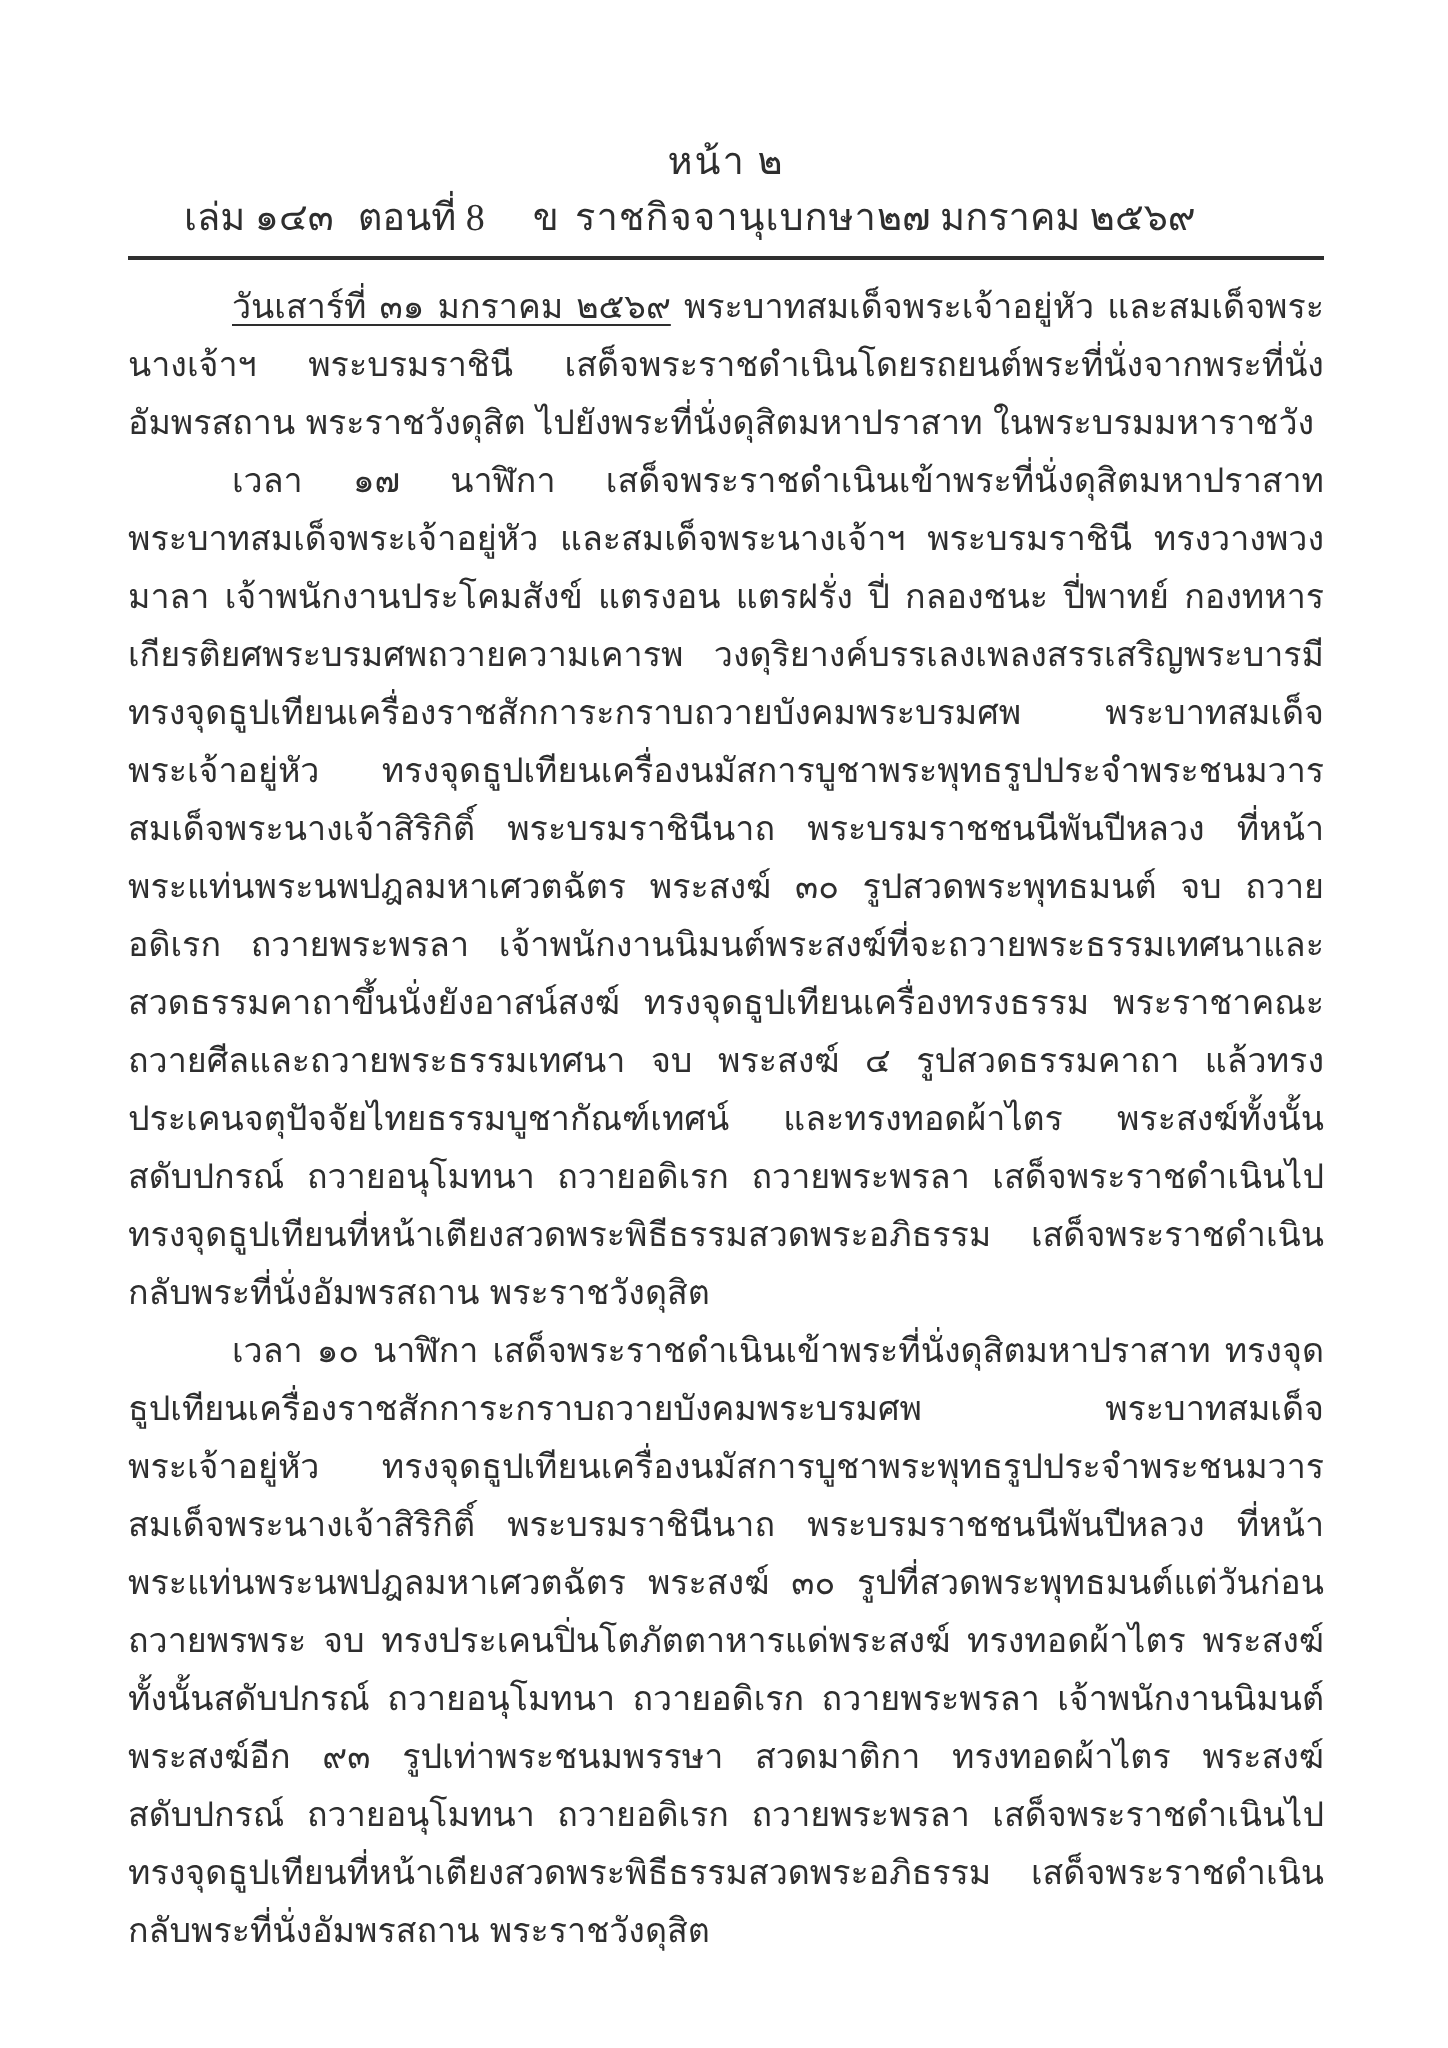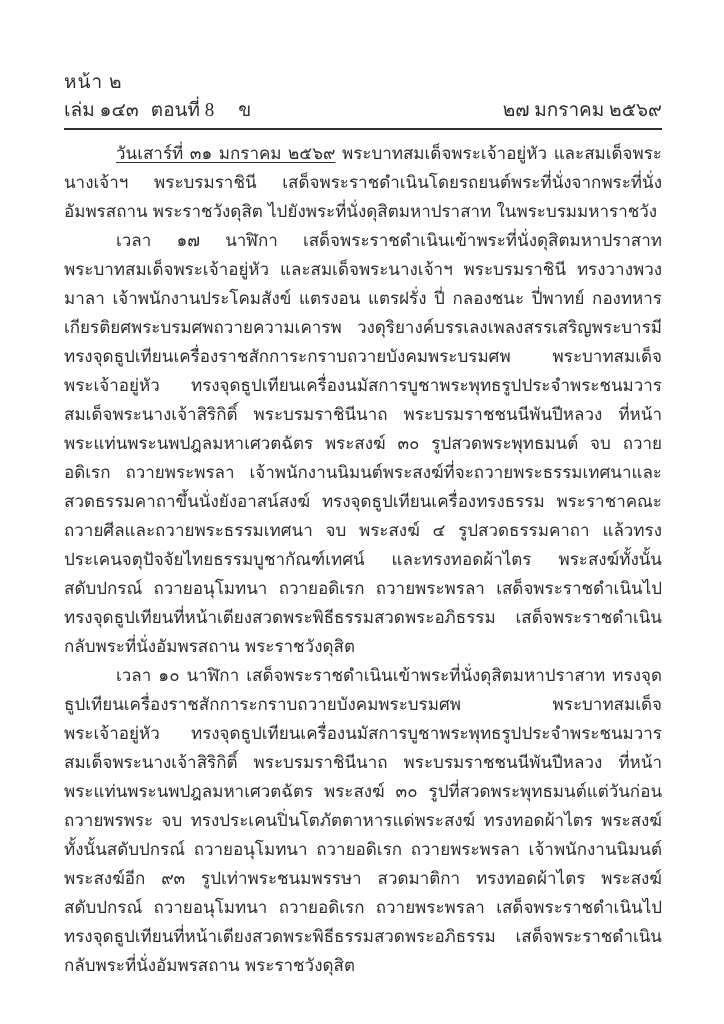"หน้า ๒" .page-no { text-align: left -> center }
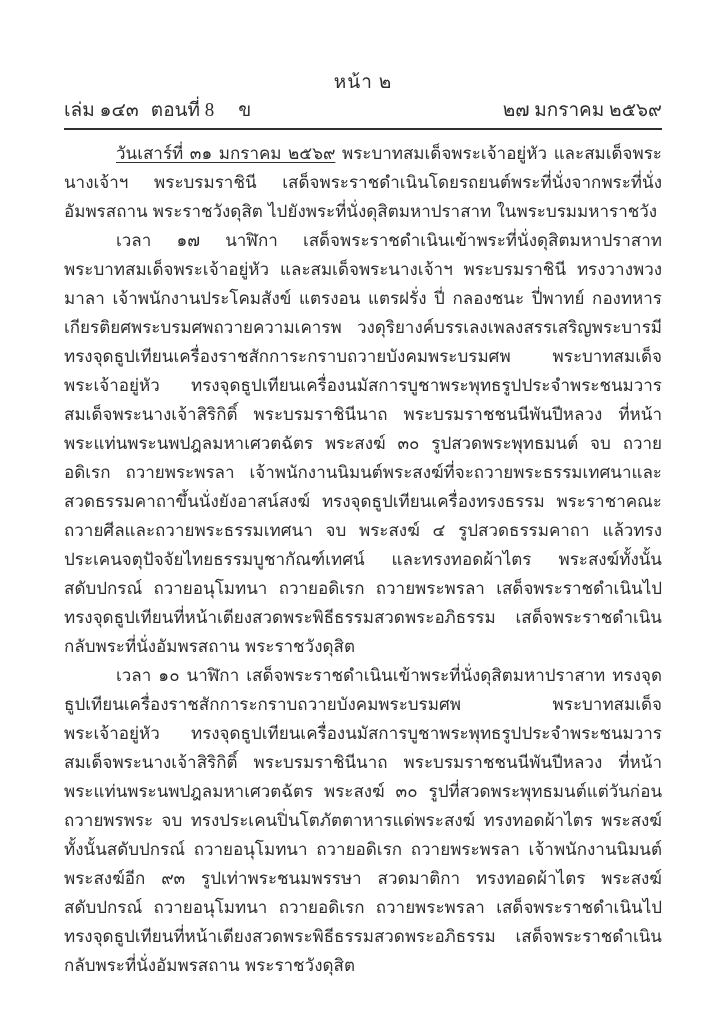"เล่ม ๑๔๓" .head-left .vol { margin-left: none -> 28px }
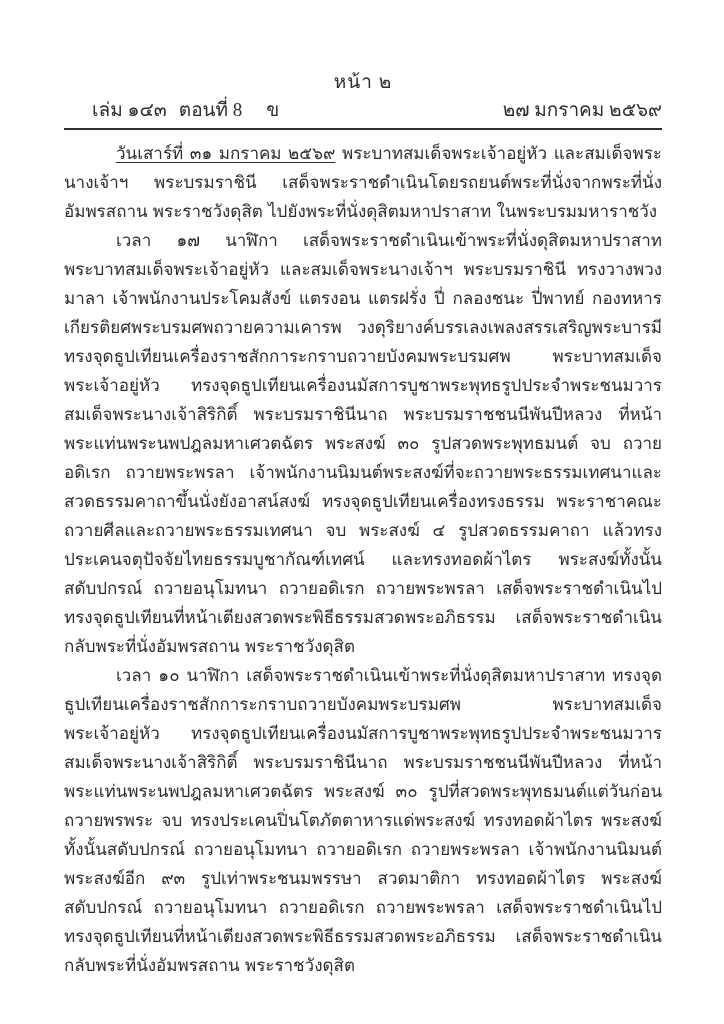"ราชกิจจานุเบกษา" div.head-center { html: none -> <div>ราชกิจจานุเบกษา</div> }
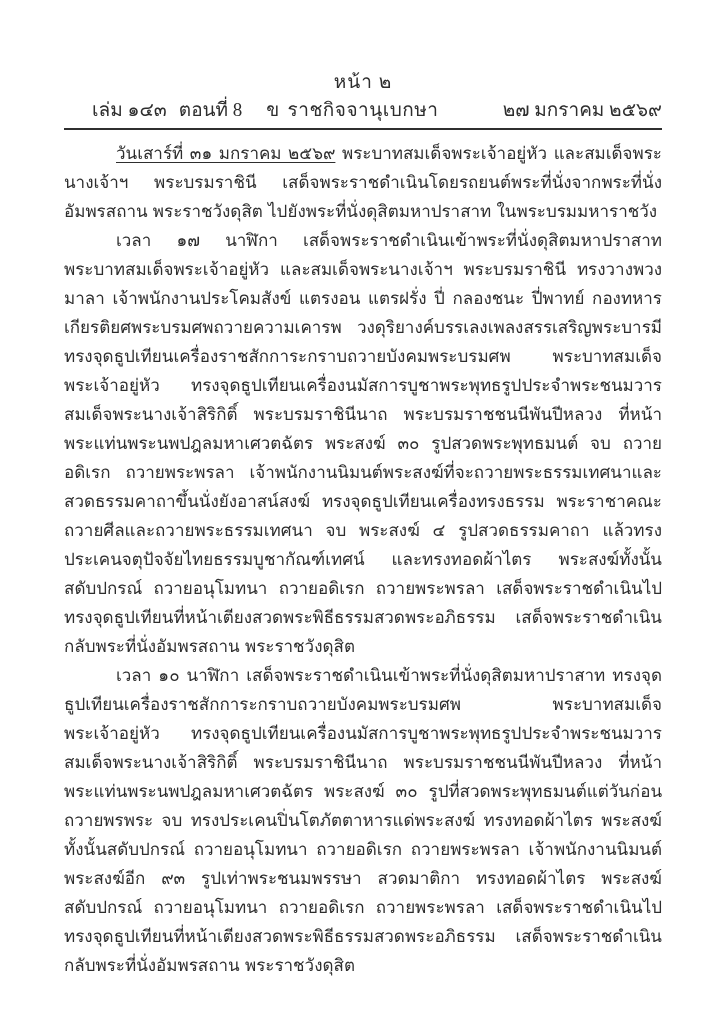"๒๗ มกราคม ๒๕๖๙" .head-right { text-align: right -> left }
